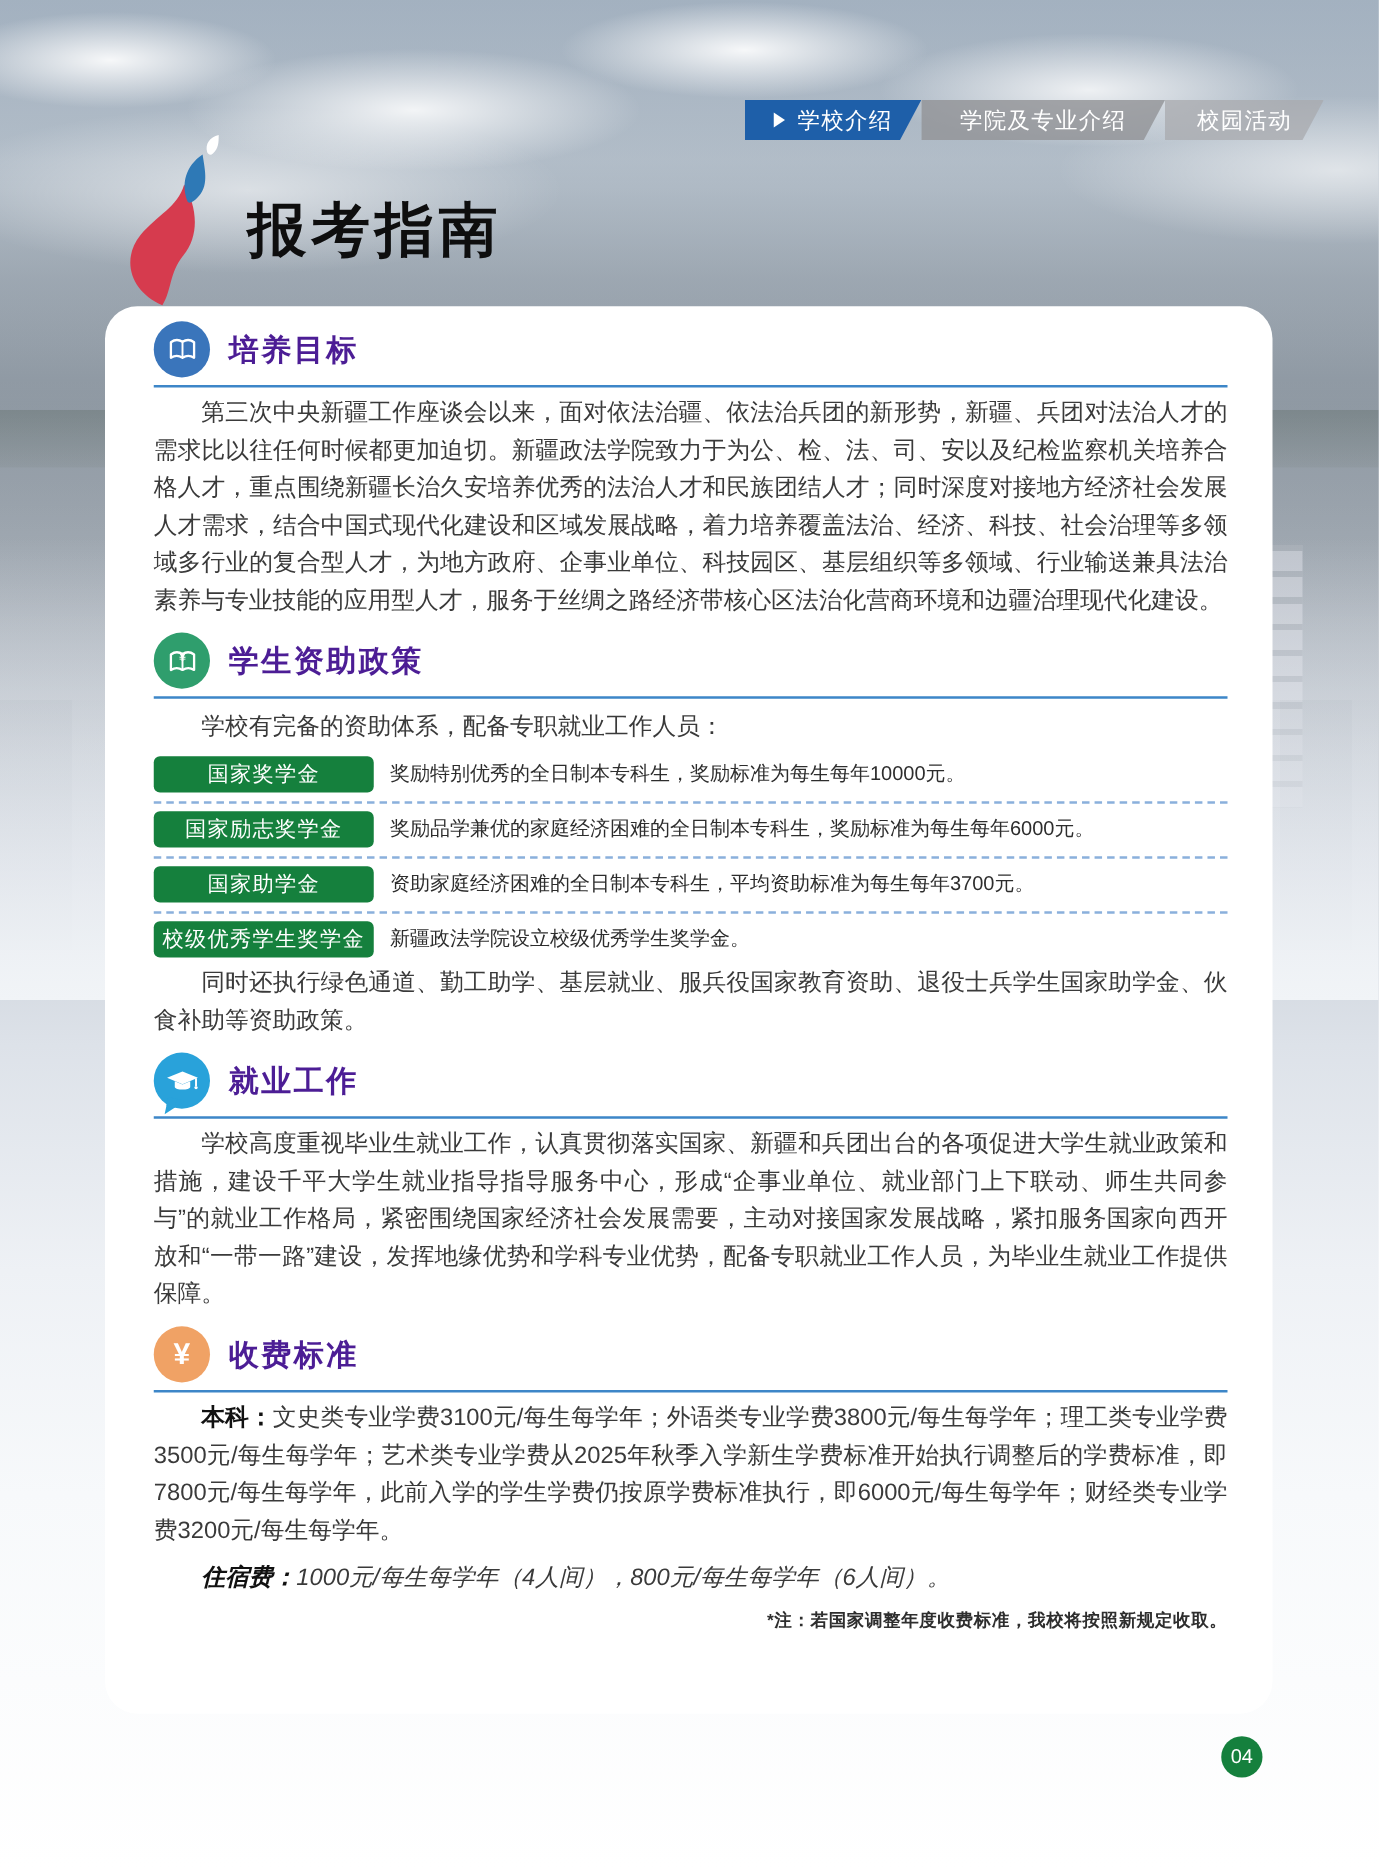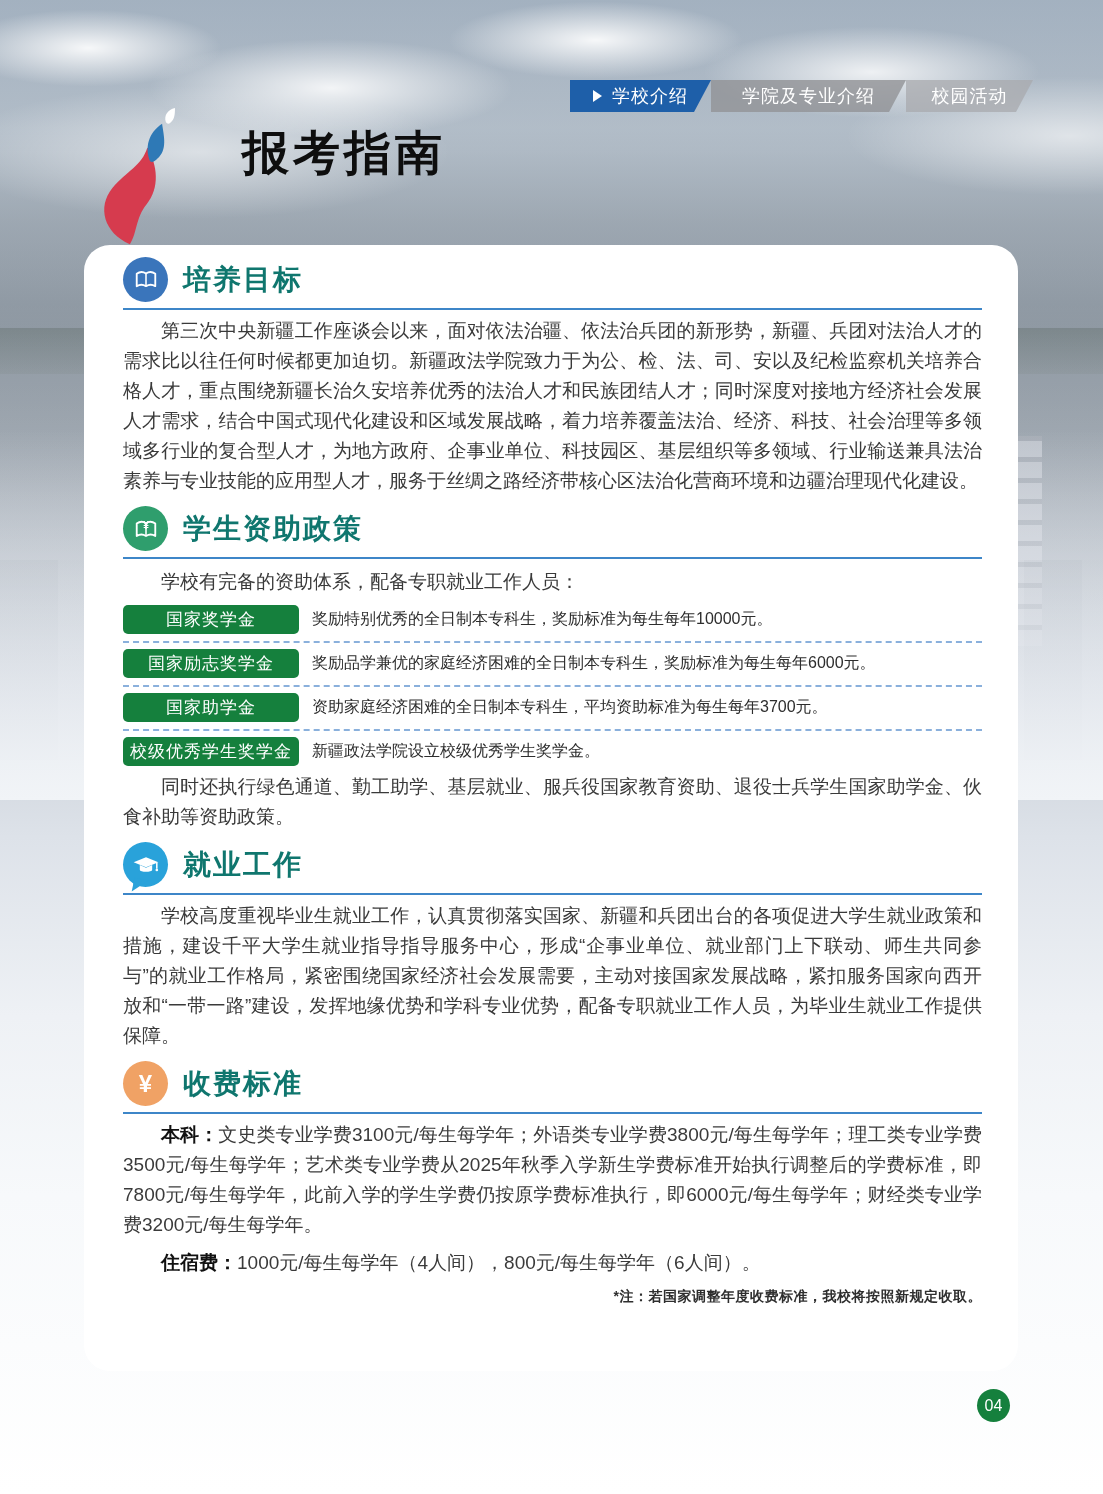"学校介绍" .tabs { left: 570px -> 596px }
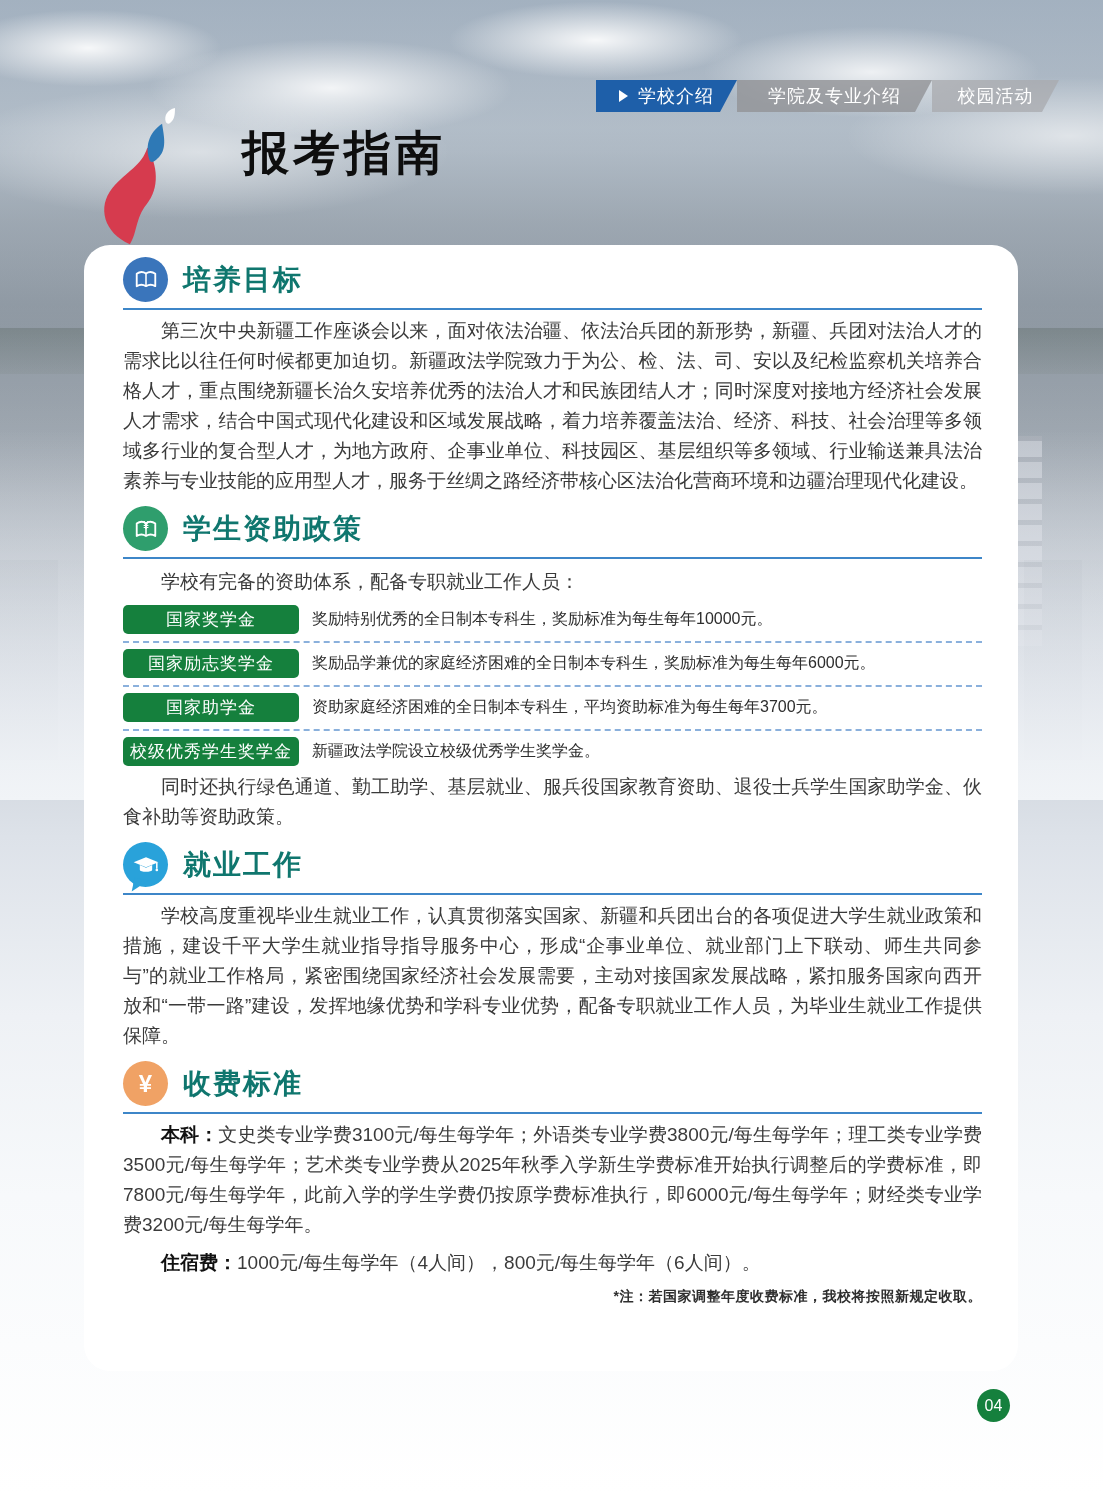"报考指南" .brand { align-items: flex-start -> center; gap: 44px -> none }
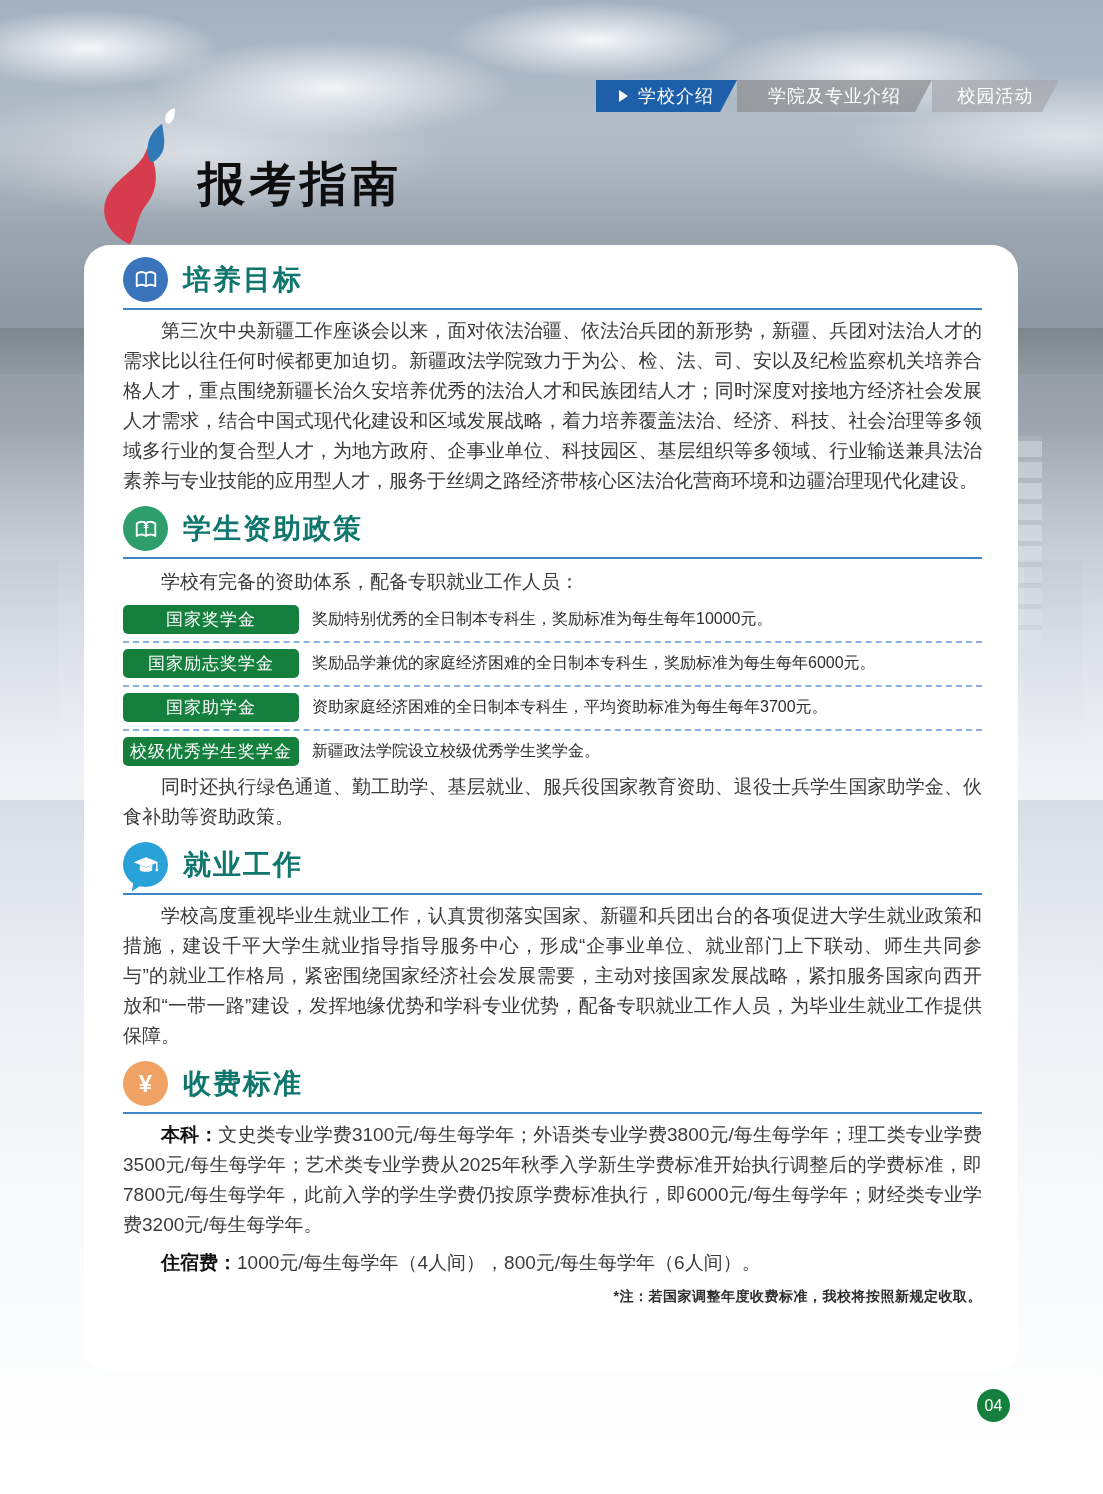"培养目标" .sec-title { color: #0f766e -> #4c1d95; font-size: 28px -> 24px }
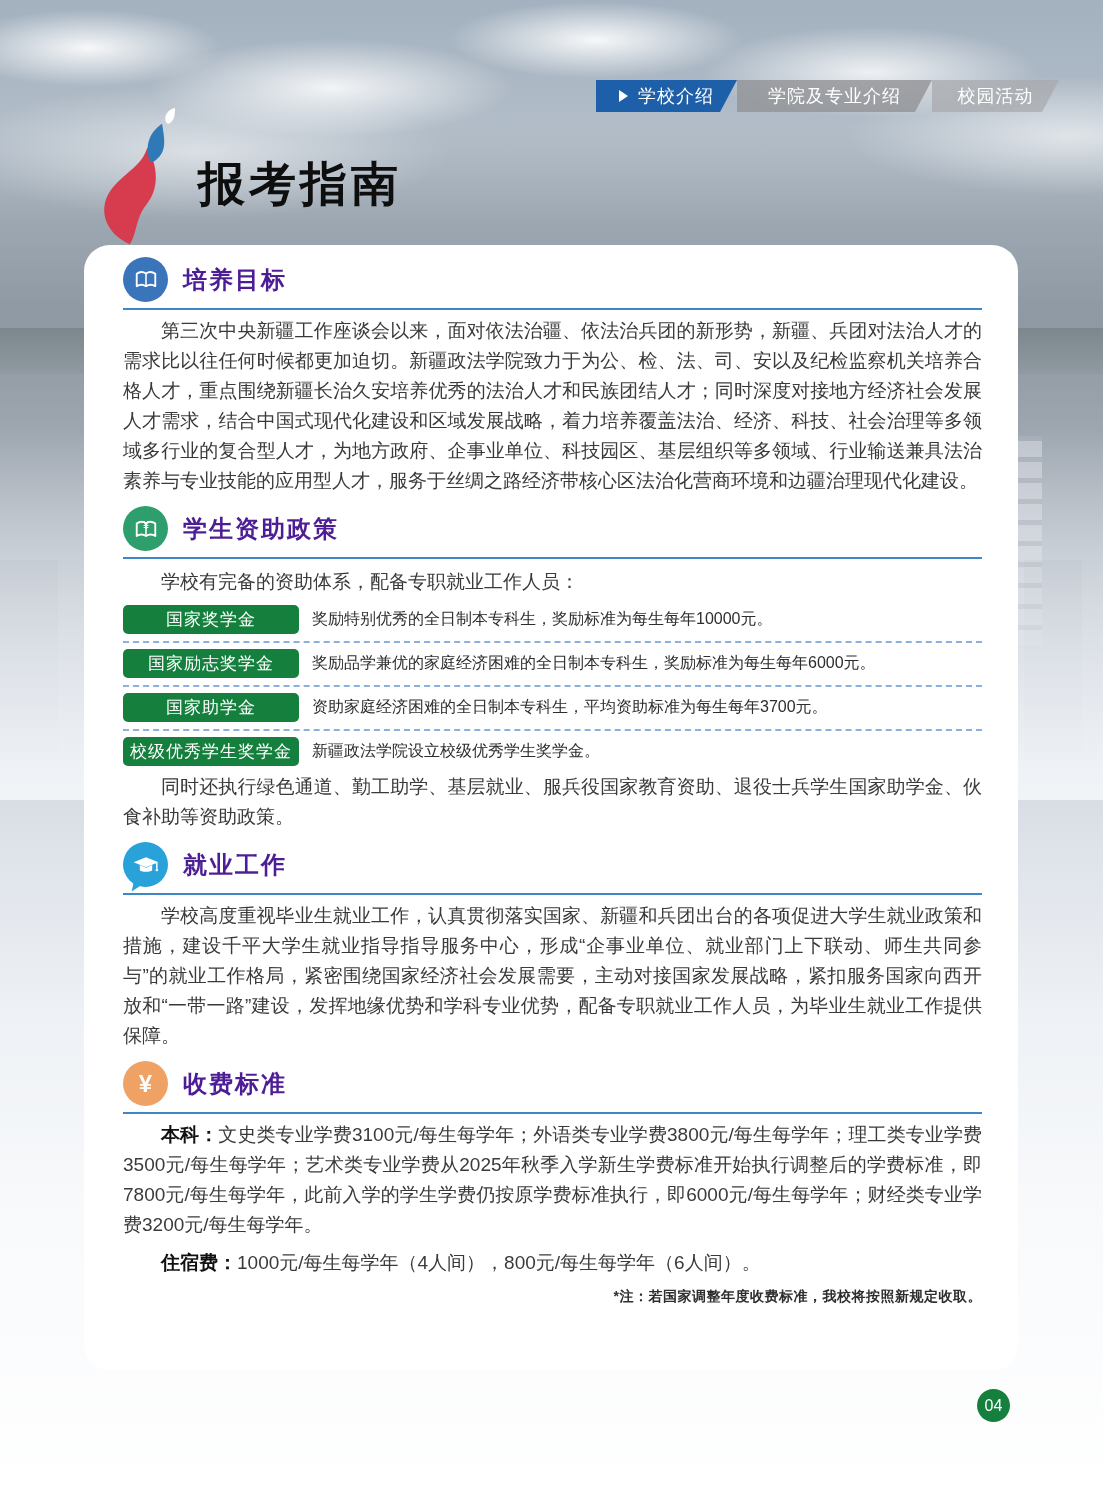"住宿费：1000元/每生每学年（4人间），800元/每生每学年（6人间）。" p.para { font-style: none -> italic }
